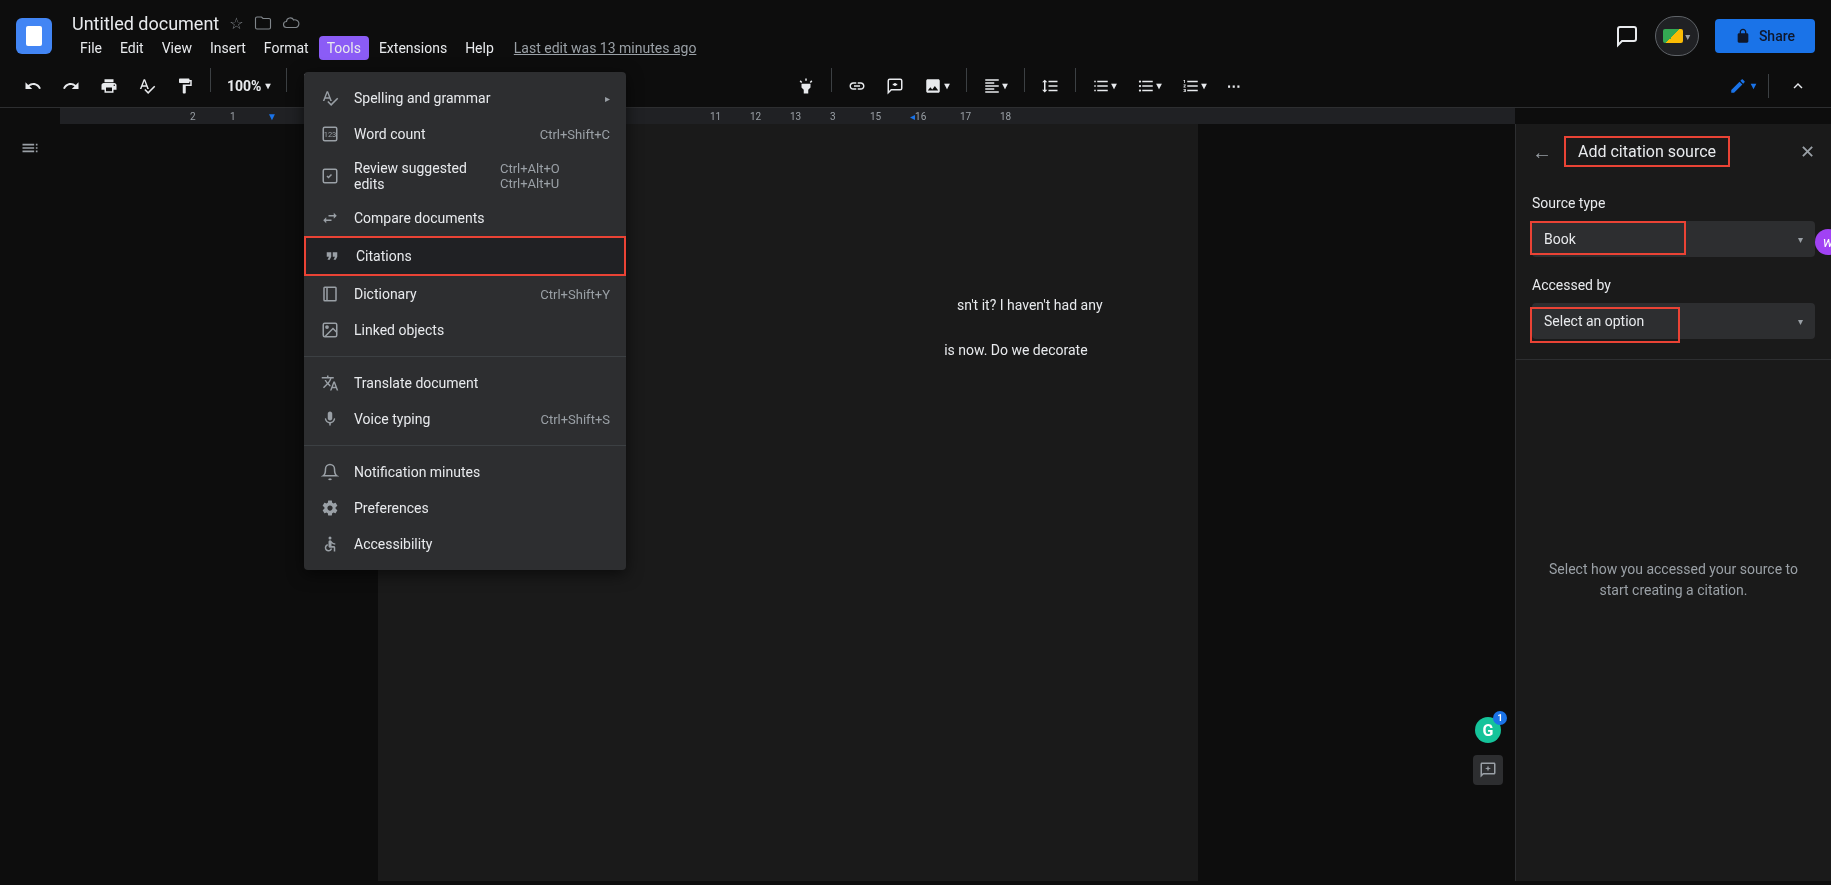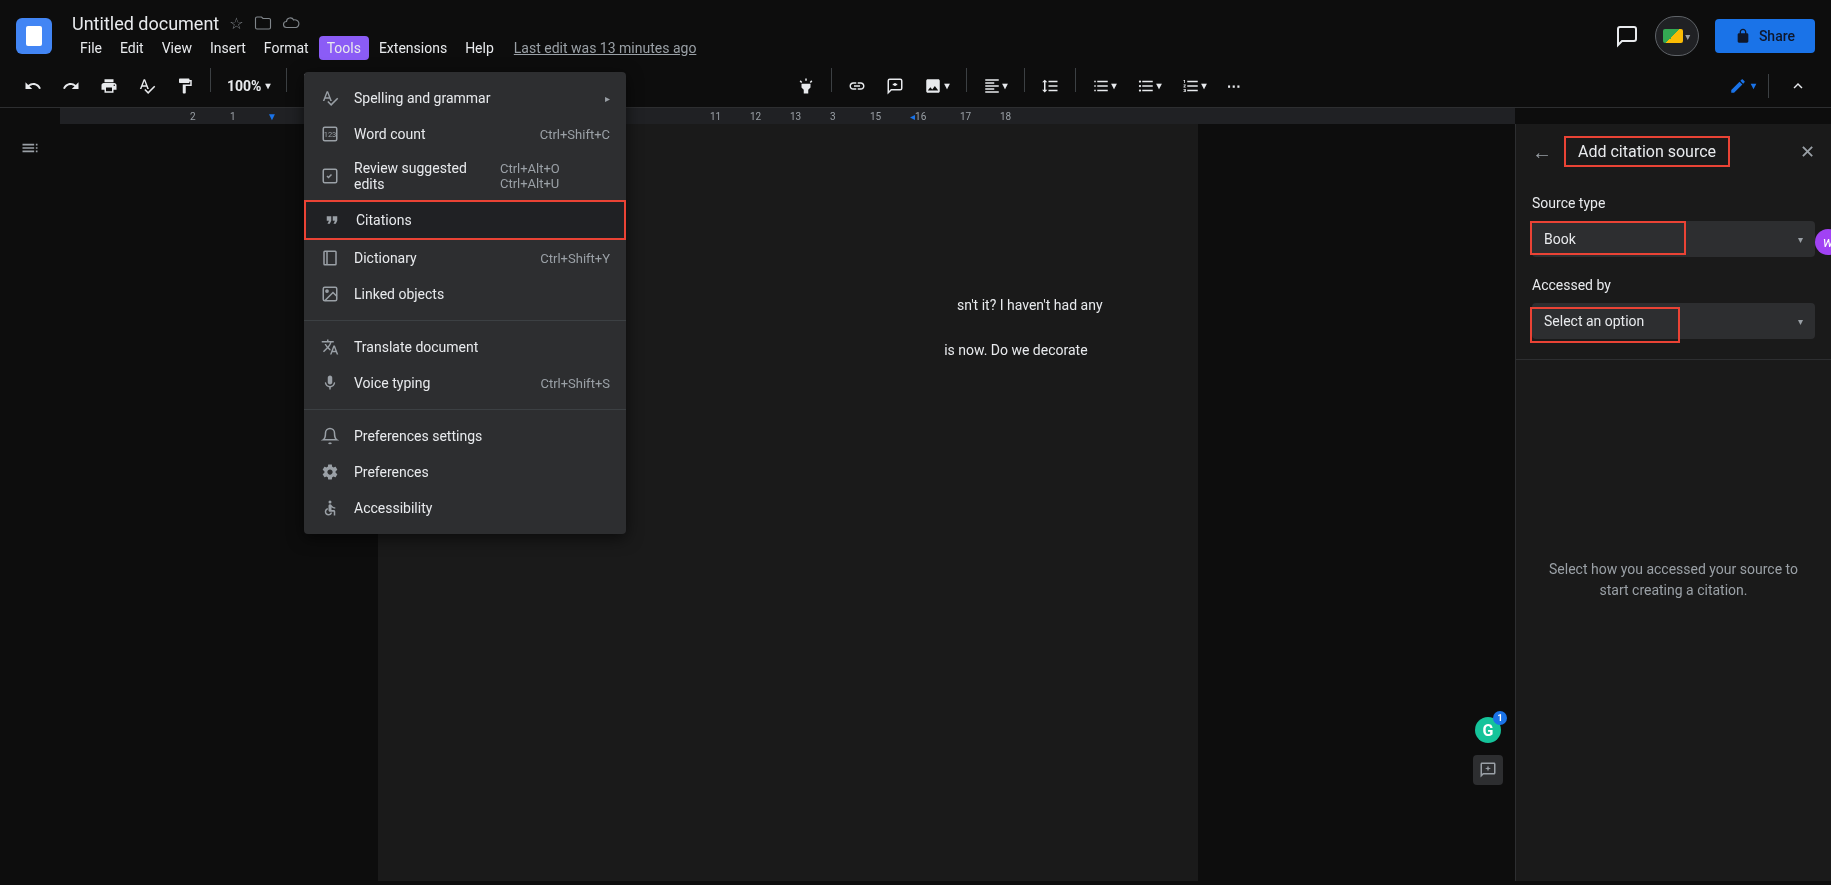"Compare documents" div.dropdown-item { html: none -> <div> <span> <svg> <path></path> </svg> </span> <span>Compare documents</span> </div> }
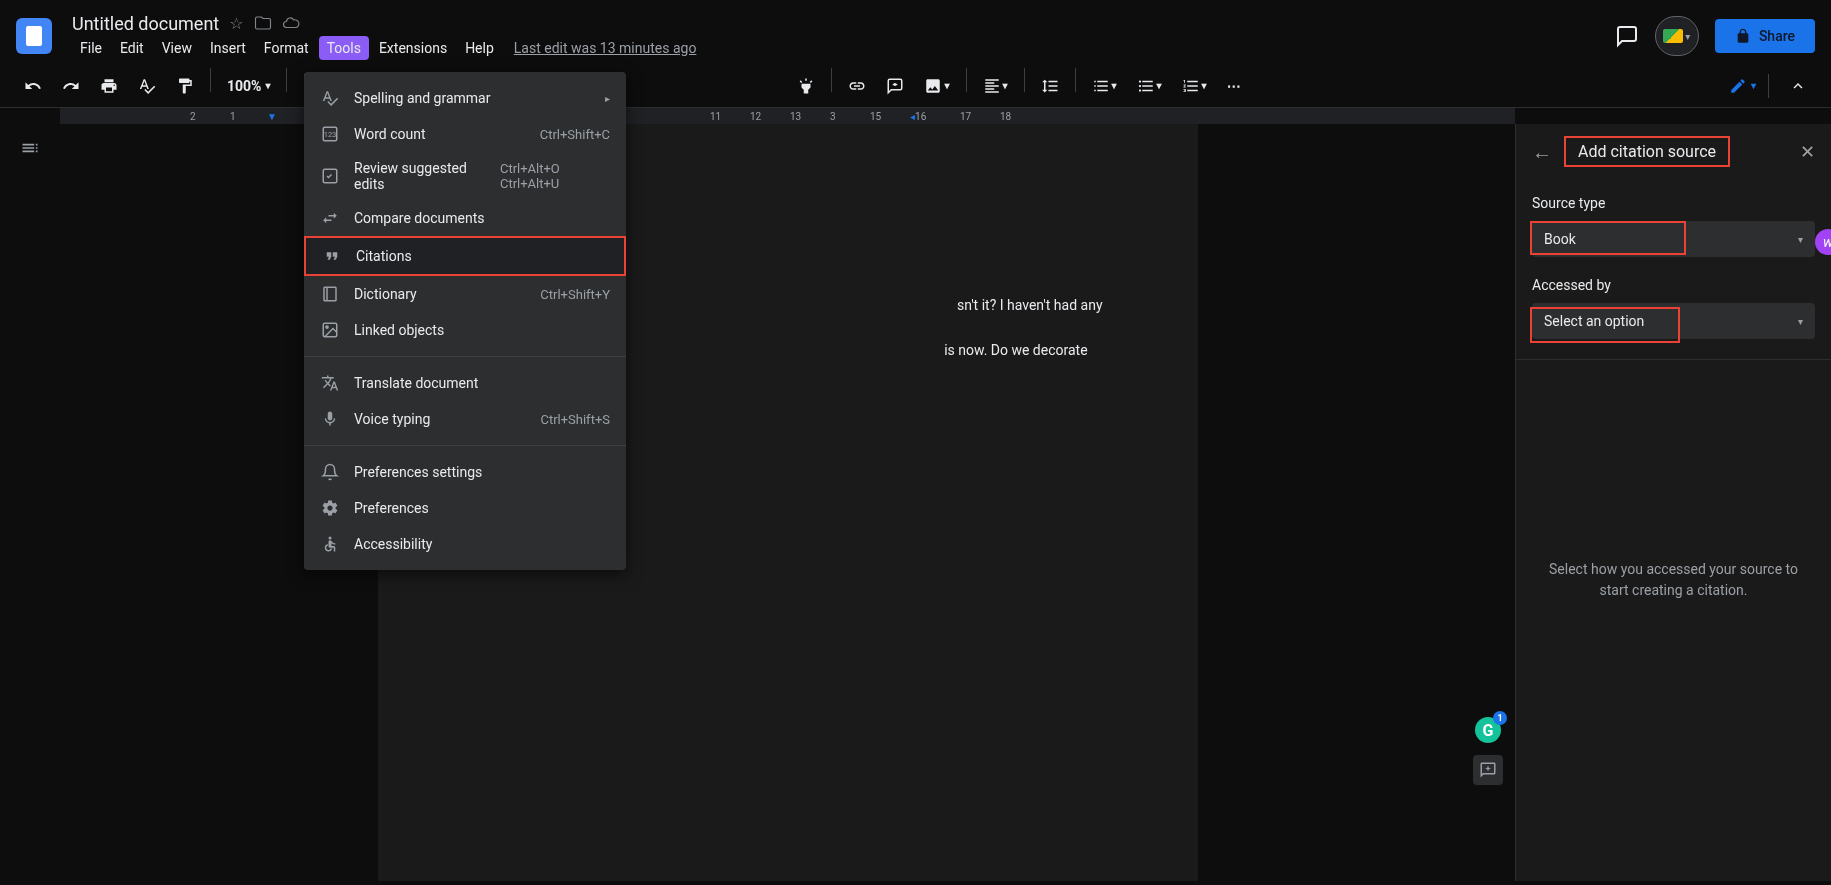"Preferences settings" span { text: Preferences settings -> Notification minutes }
